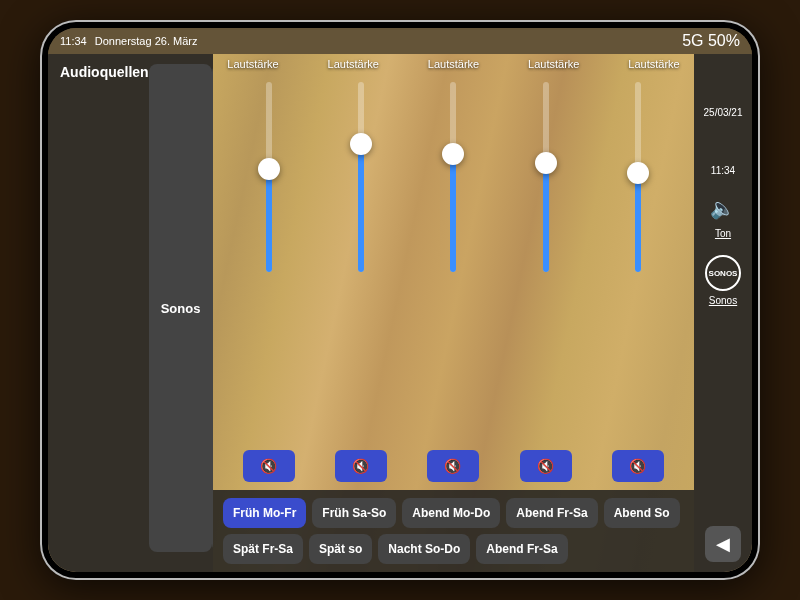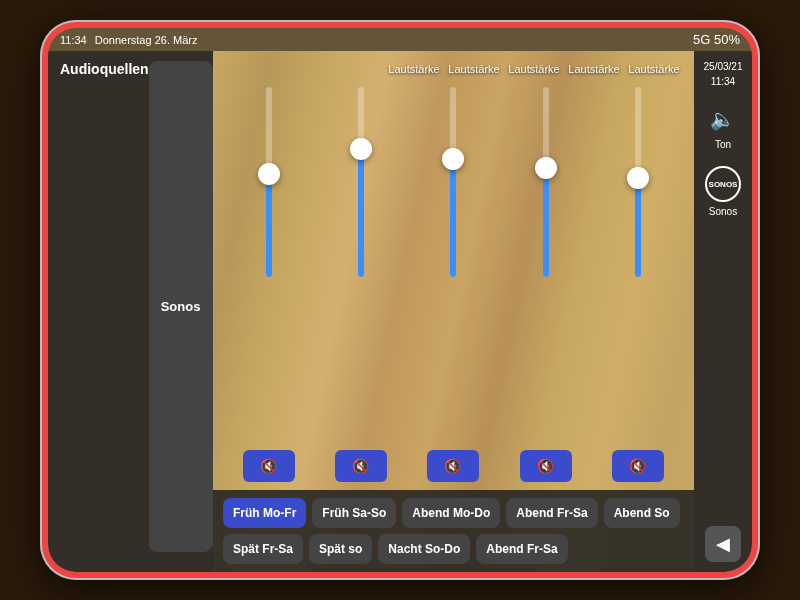"11:34" .ipad-frame { background: #ef4444 -> #000000 }
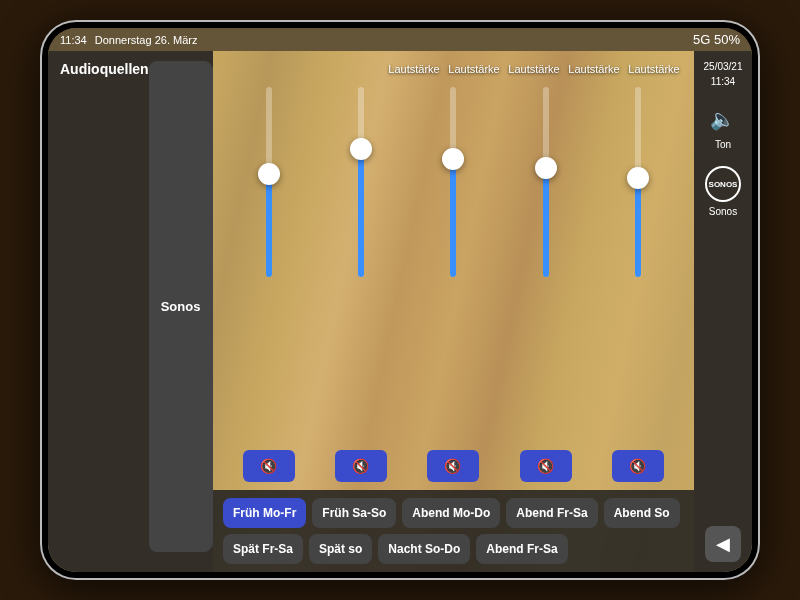"5G 50%" .status-right { font-size: 13px -> 16px }
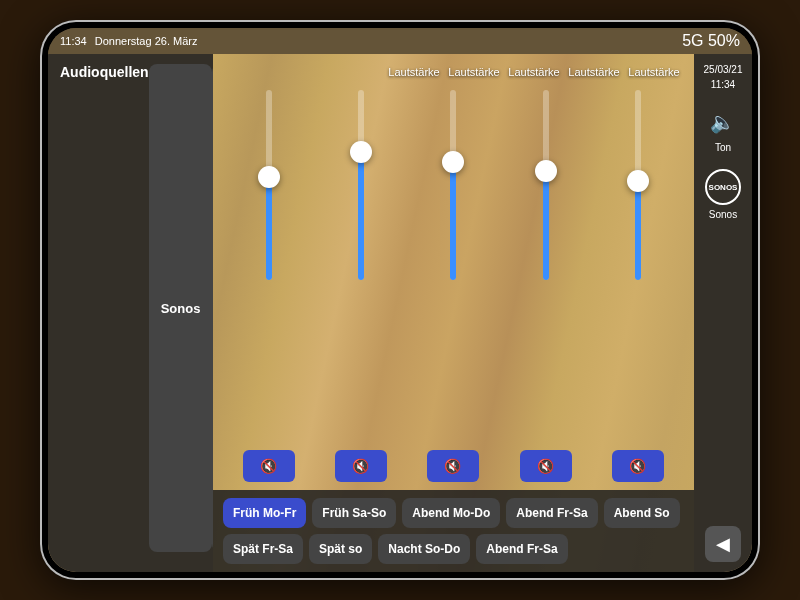"Lautstärke" .sliders-header { justify-content: flex-end -> space-between; padding: 12px 10px 0 10px -> 4px 10px 0 10px }
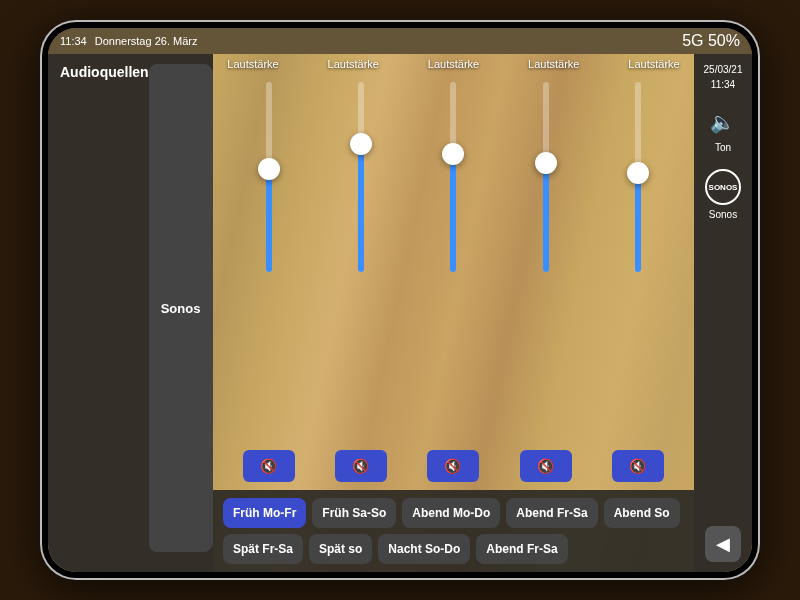"25/03/21" .right-panel-date { margin-top: none -> 43px }
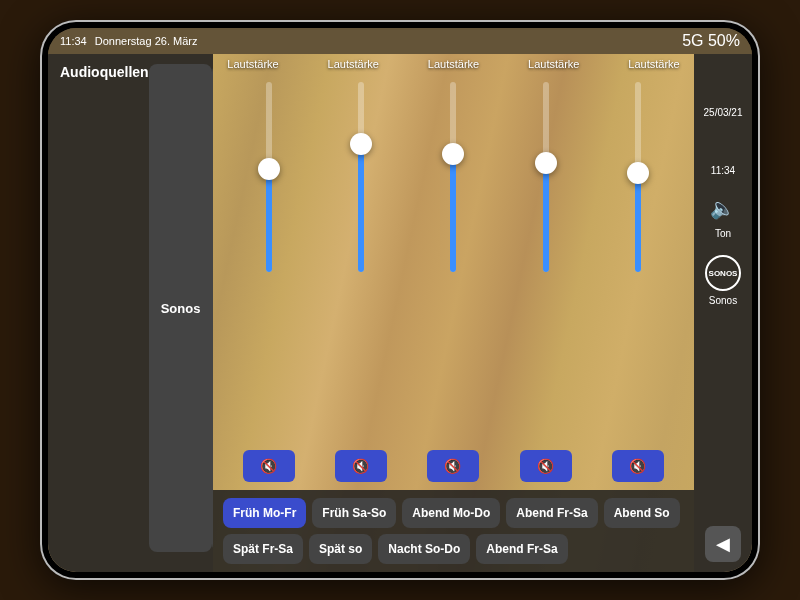"Ton" .right-panel-label { text-decoration: none -> underline }
